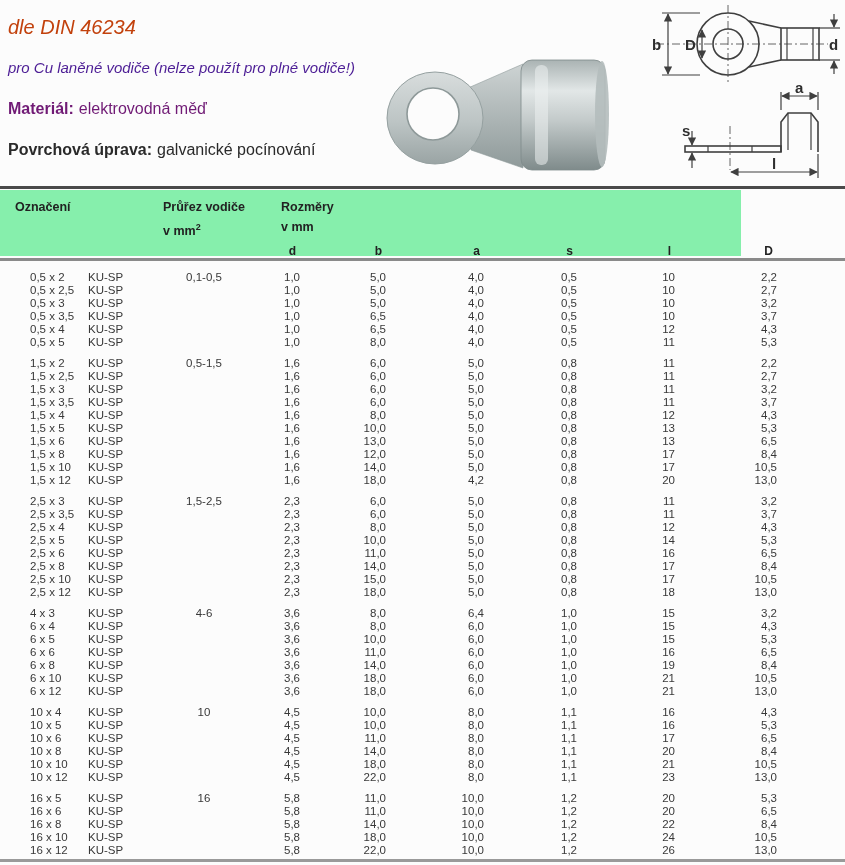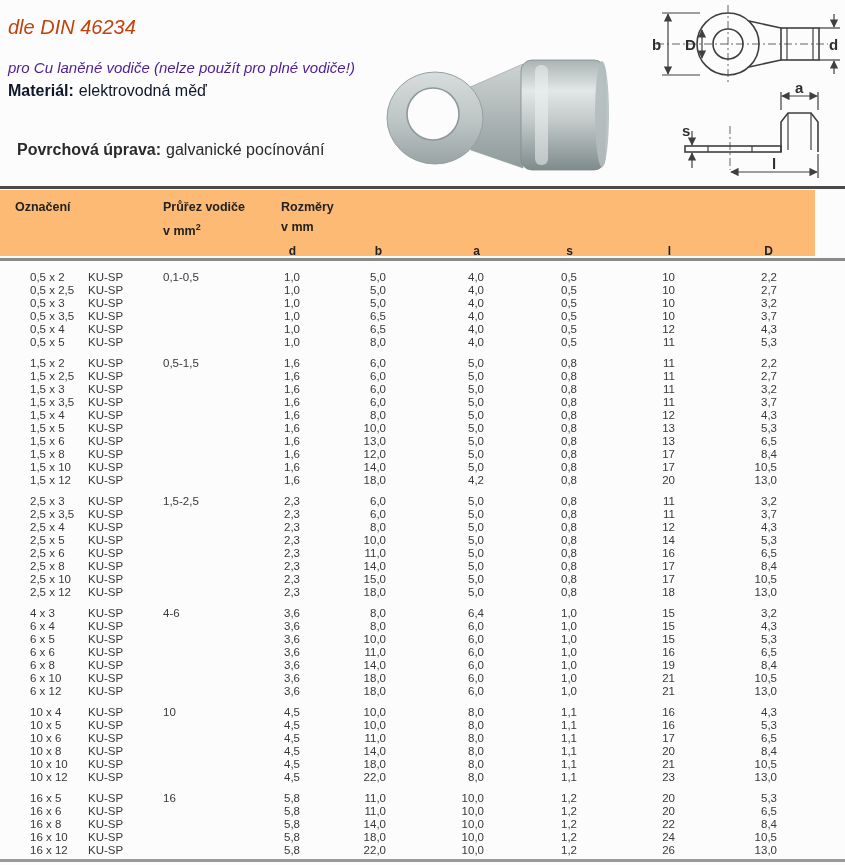"Materiál: elektrovodná měď" .il3 { color: #0f172a -> #701a75; top: 82px -> 100px }
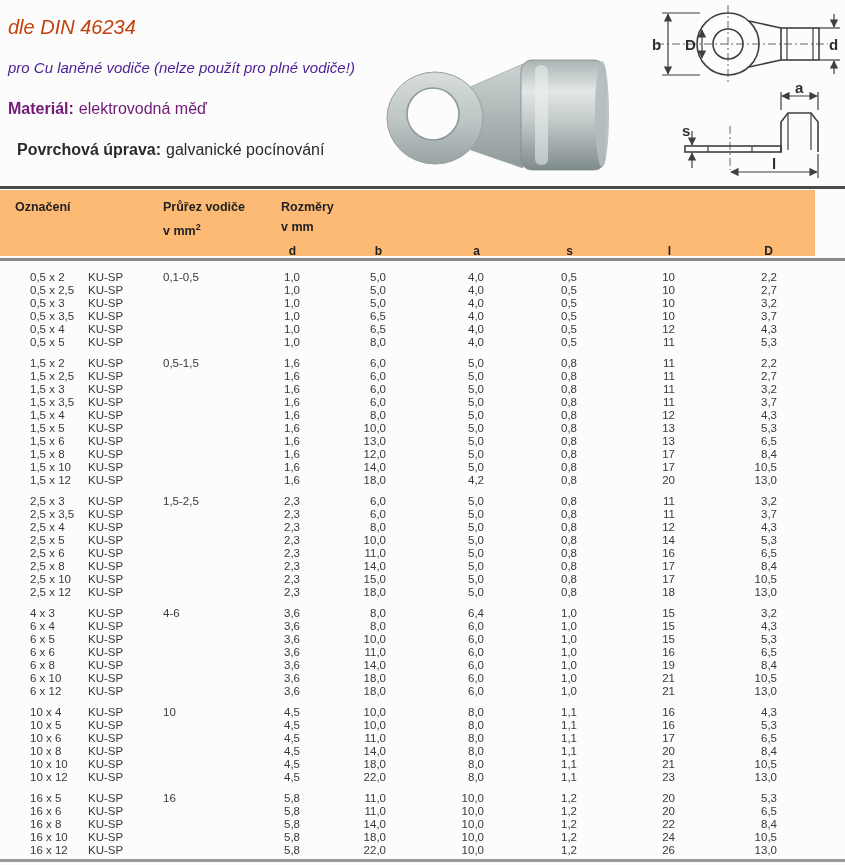"Povrchová úprava: galvanické pocínování" .il4 { margin-left: 9px -> none }
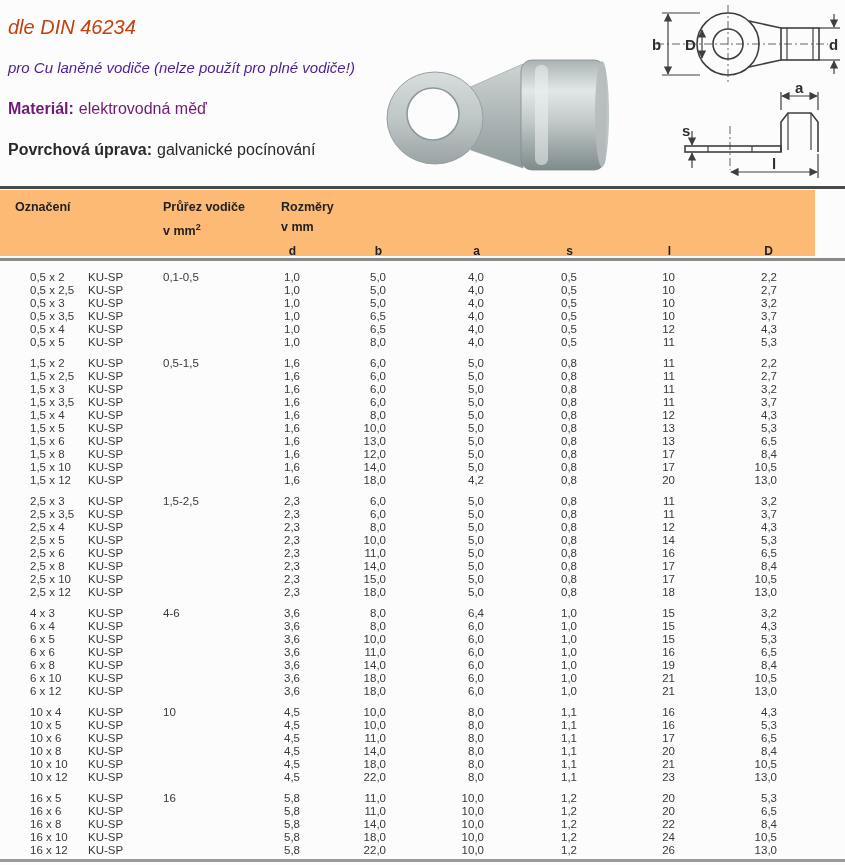"Označení" .thead { background: #fdba74 -> #86efac; width: 815px -> 741px }
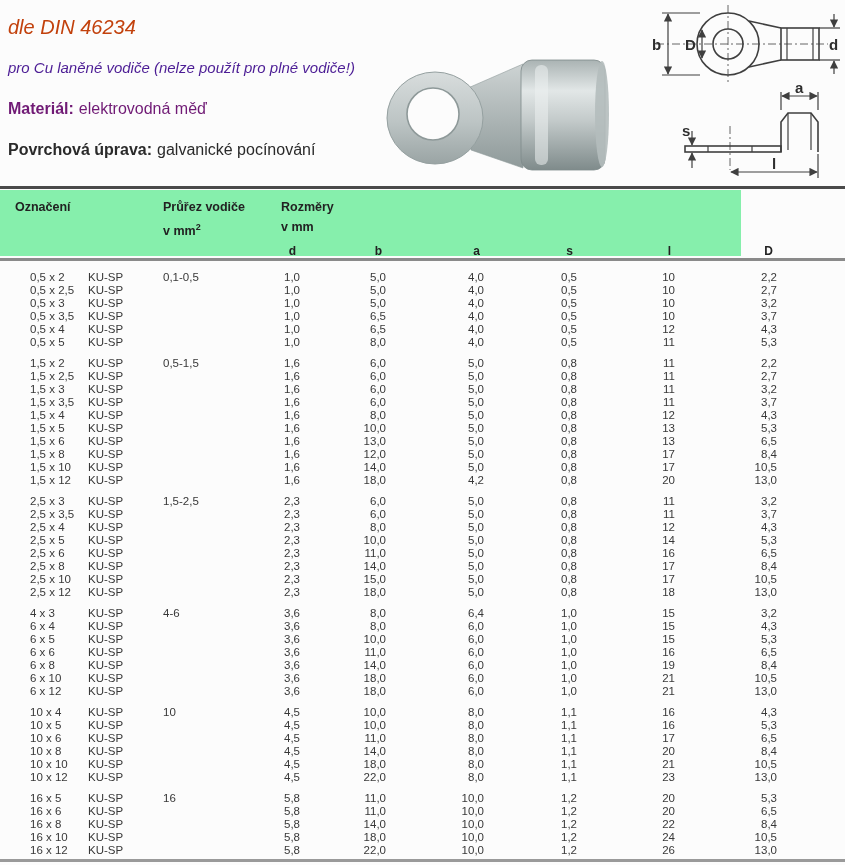"0,1-0,5" .c-cross { text-align: none -> center }
